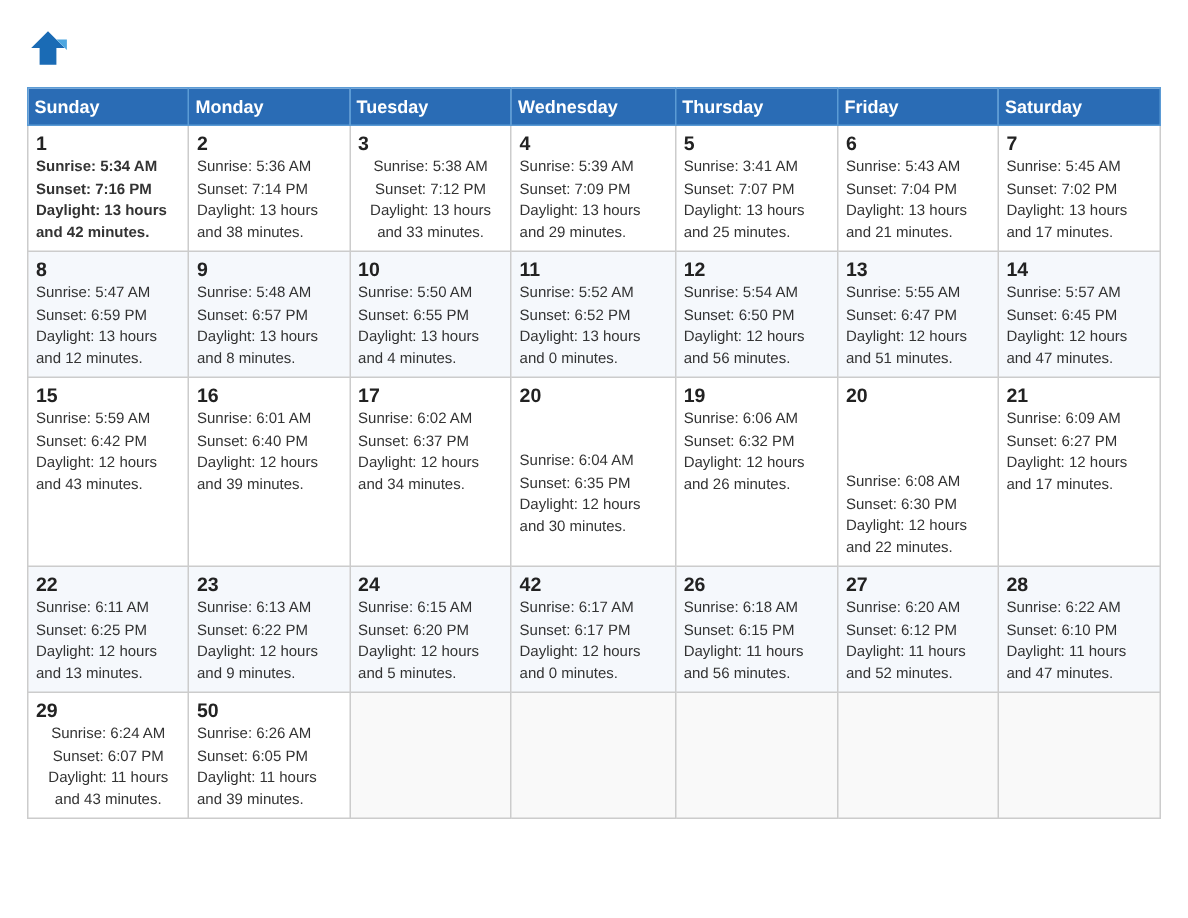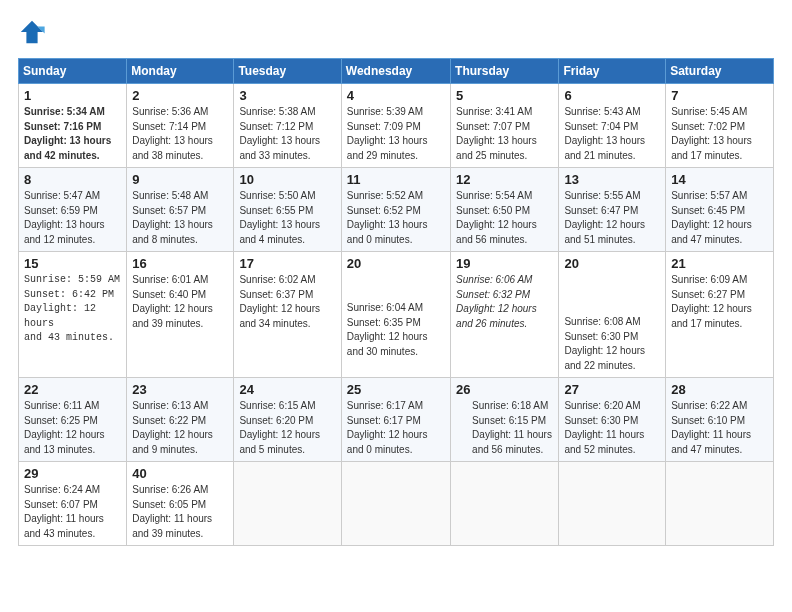"Sunrise: 5:38 AM" div.day-info { text-align: none -> center }
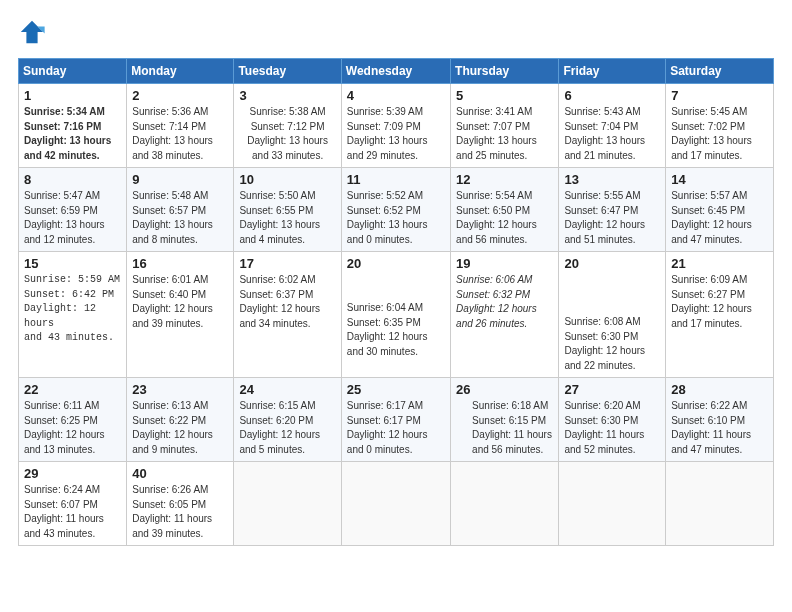"Sunrise: 5:59 AM" div.day-info { font-family: Liberation Mono, monospace -> none }
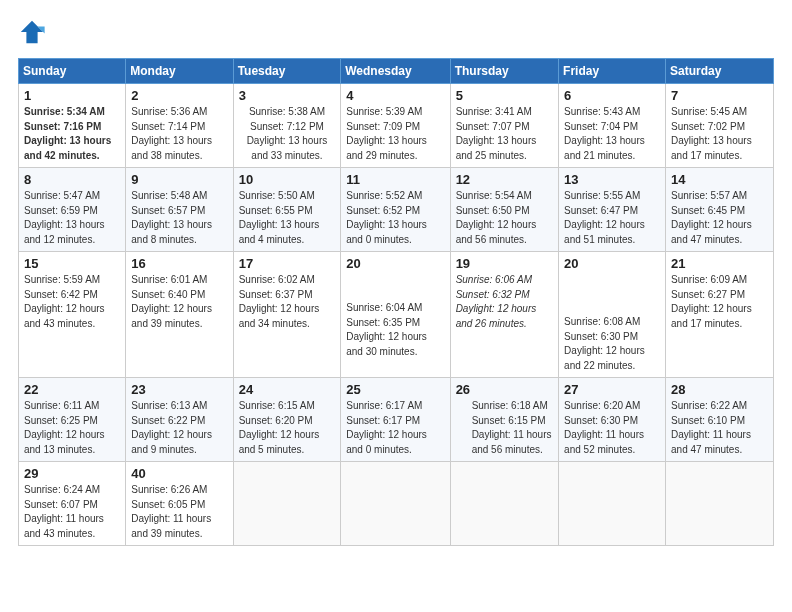"Sunrise: 6:06 AM" div.day-info { font-style: italic -> none }
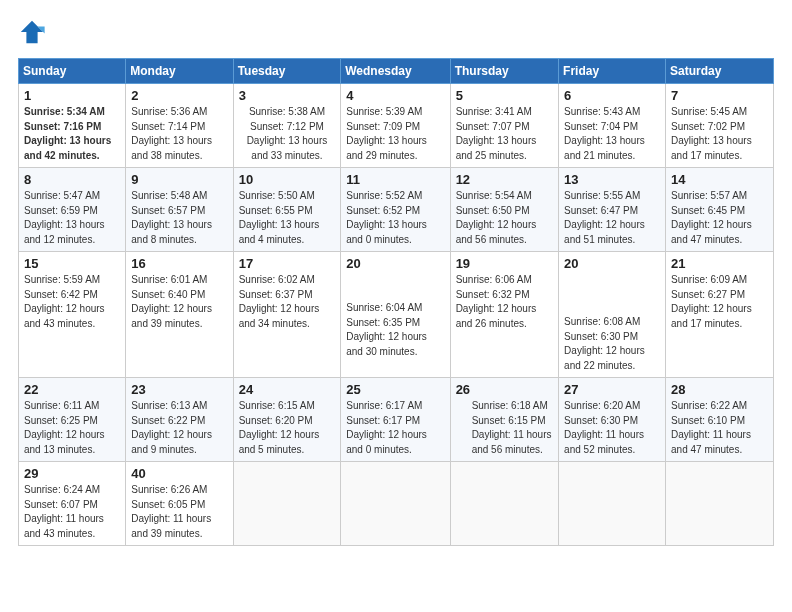"25" span.day-num { text: 25 -> 42 }
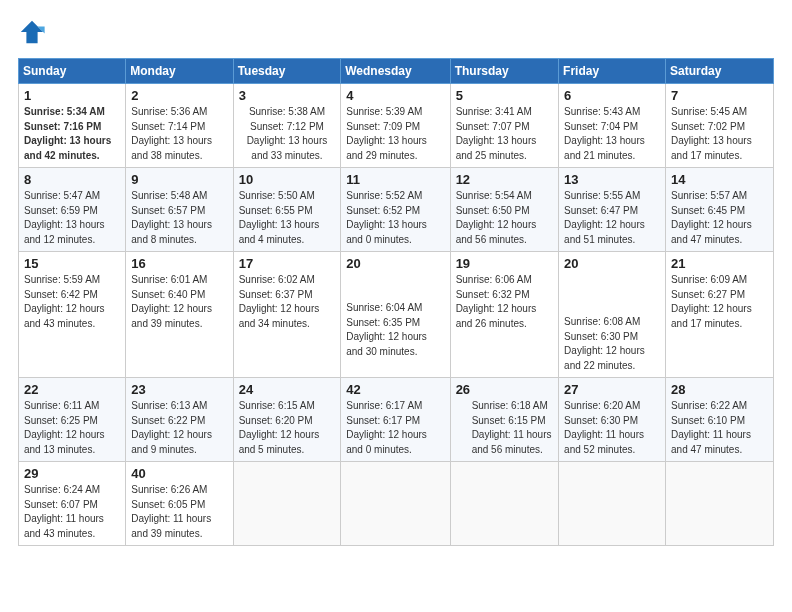"Sunrise: 6:18 AM" div.day-info { margin-left: 16px -> none }
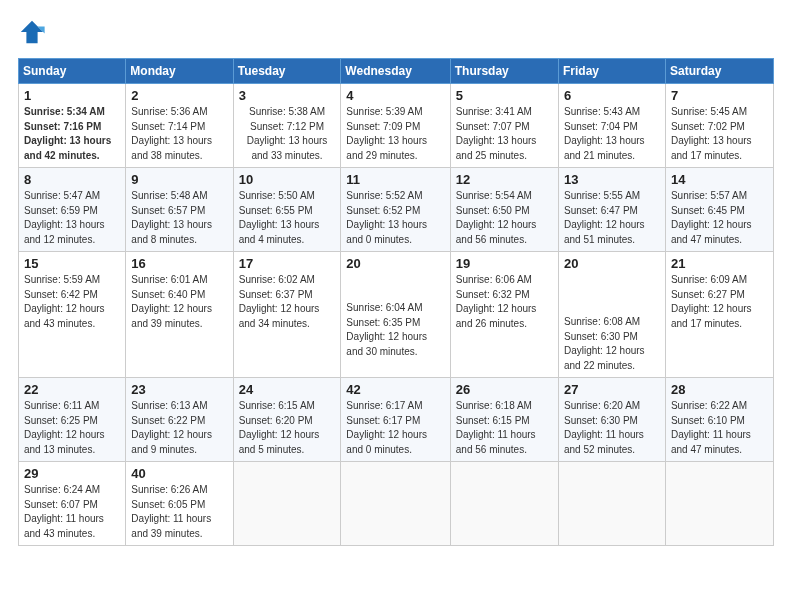"Sunrise: 6:20 AM" div.day-info { text: 6:30 -> 6:12 }
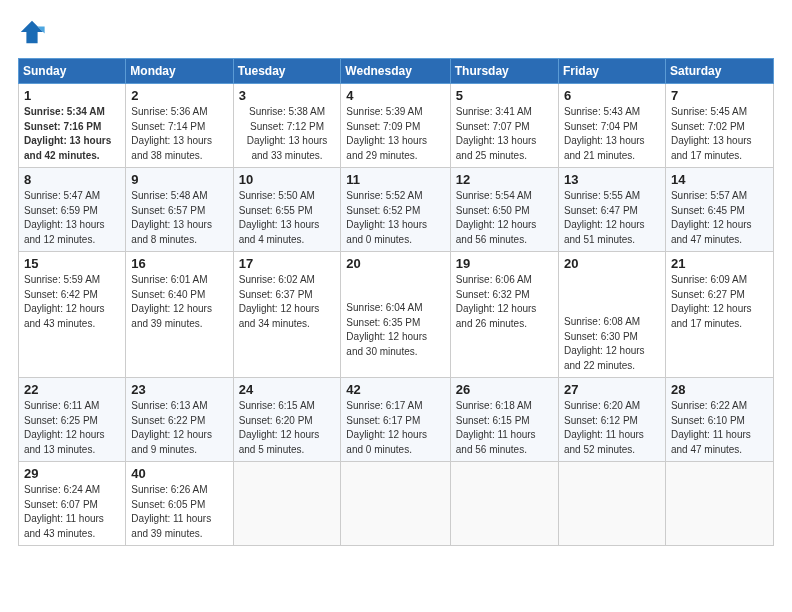"40" span.day-num { text: 40 -> 50 }
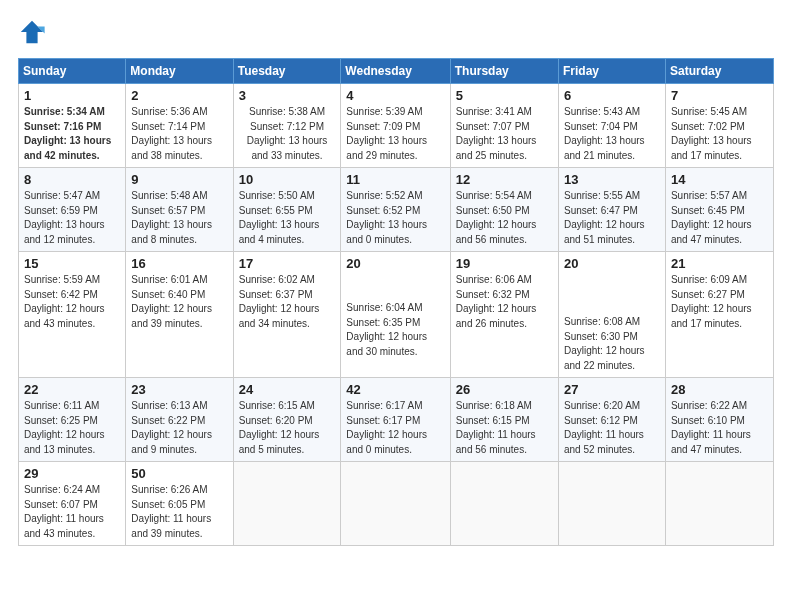"Sunrise: 6:24 AM" div.day-info { text-align: none -> center }
